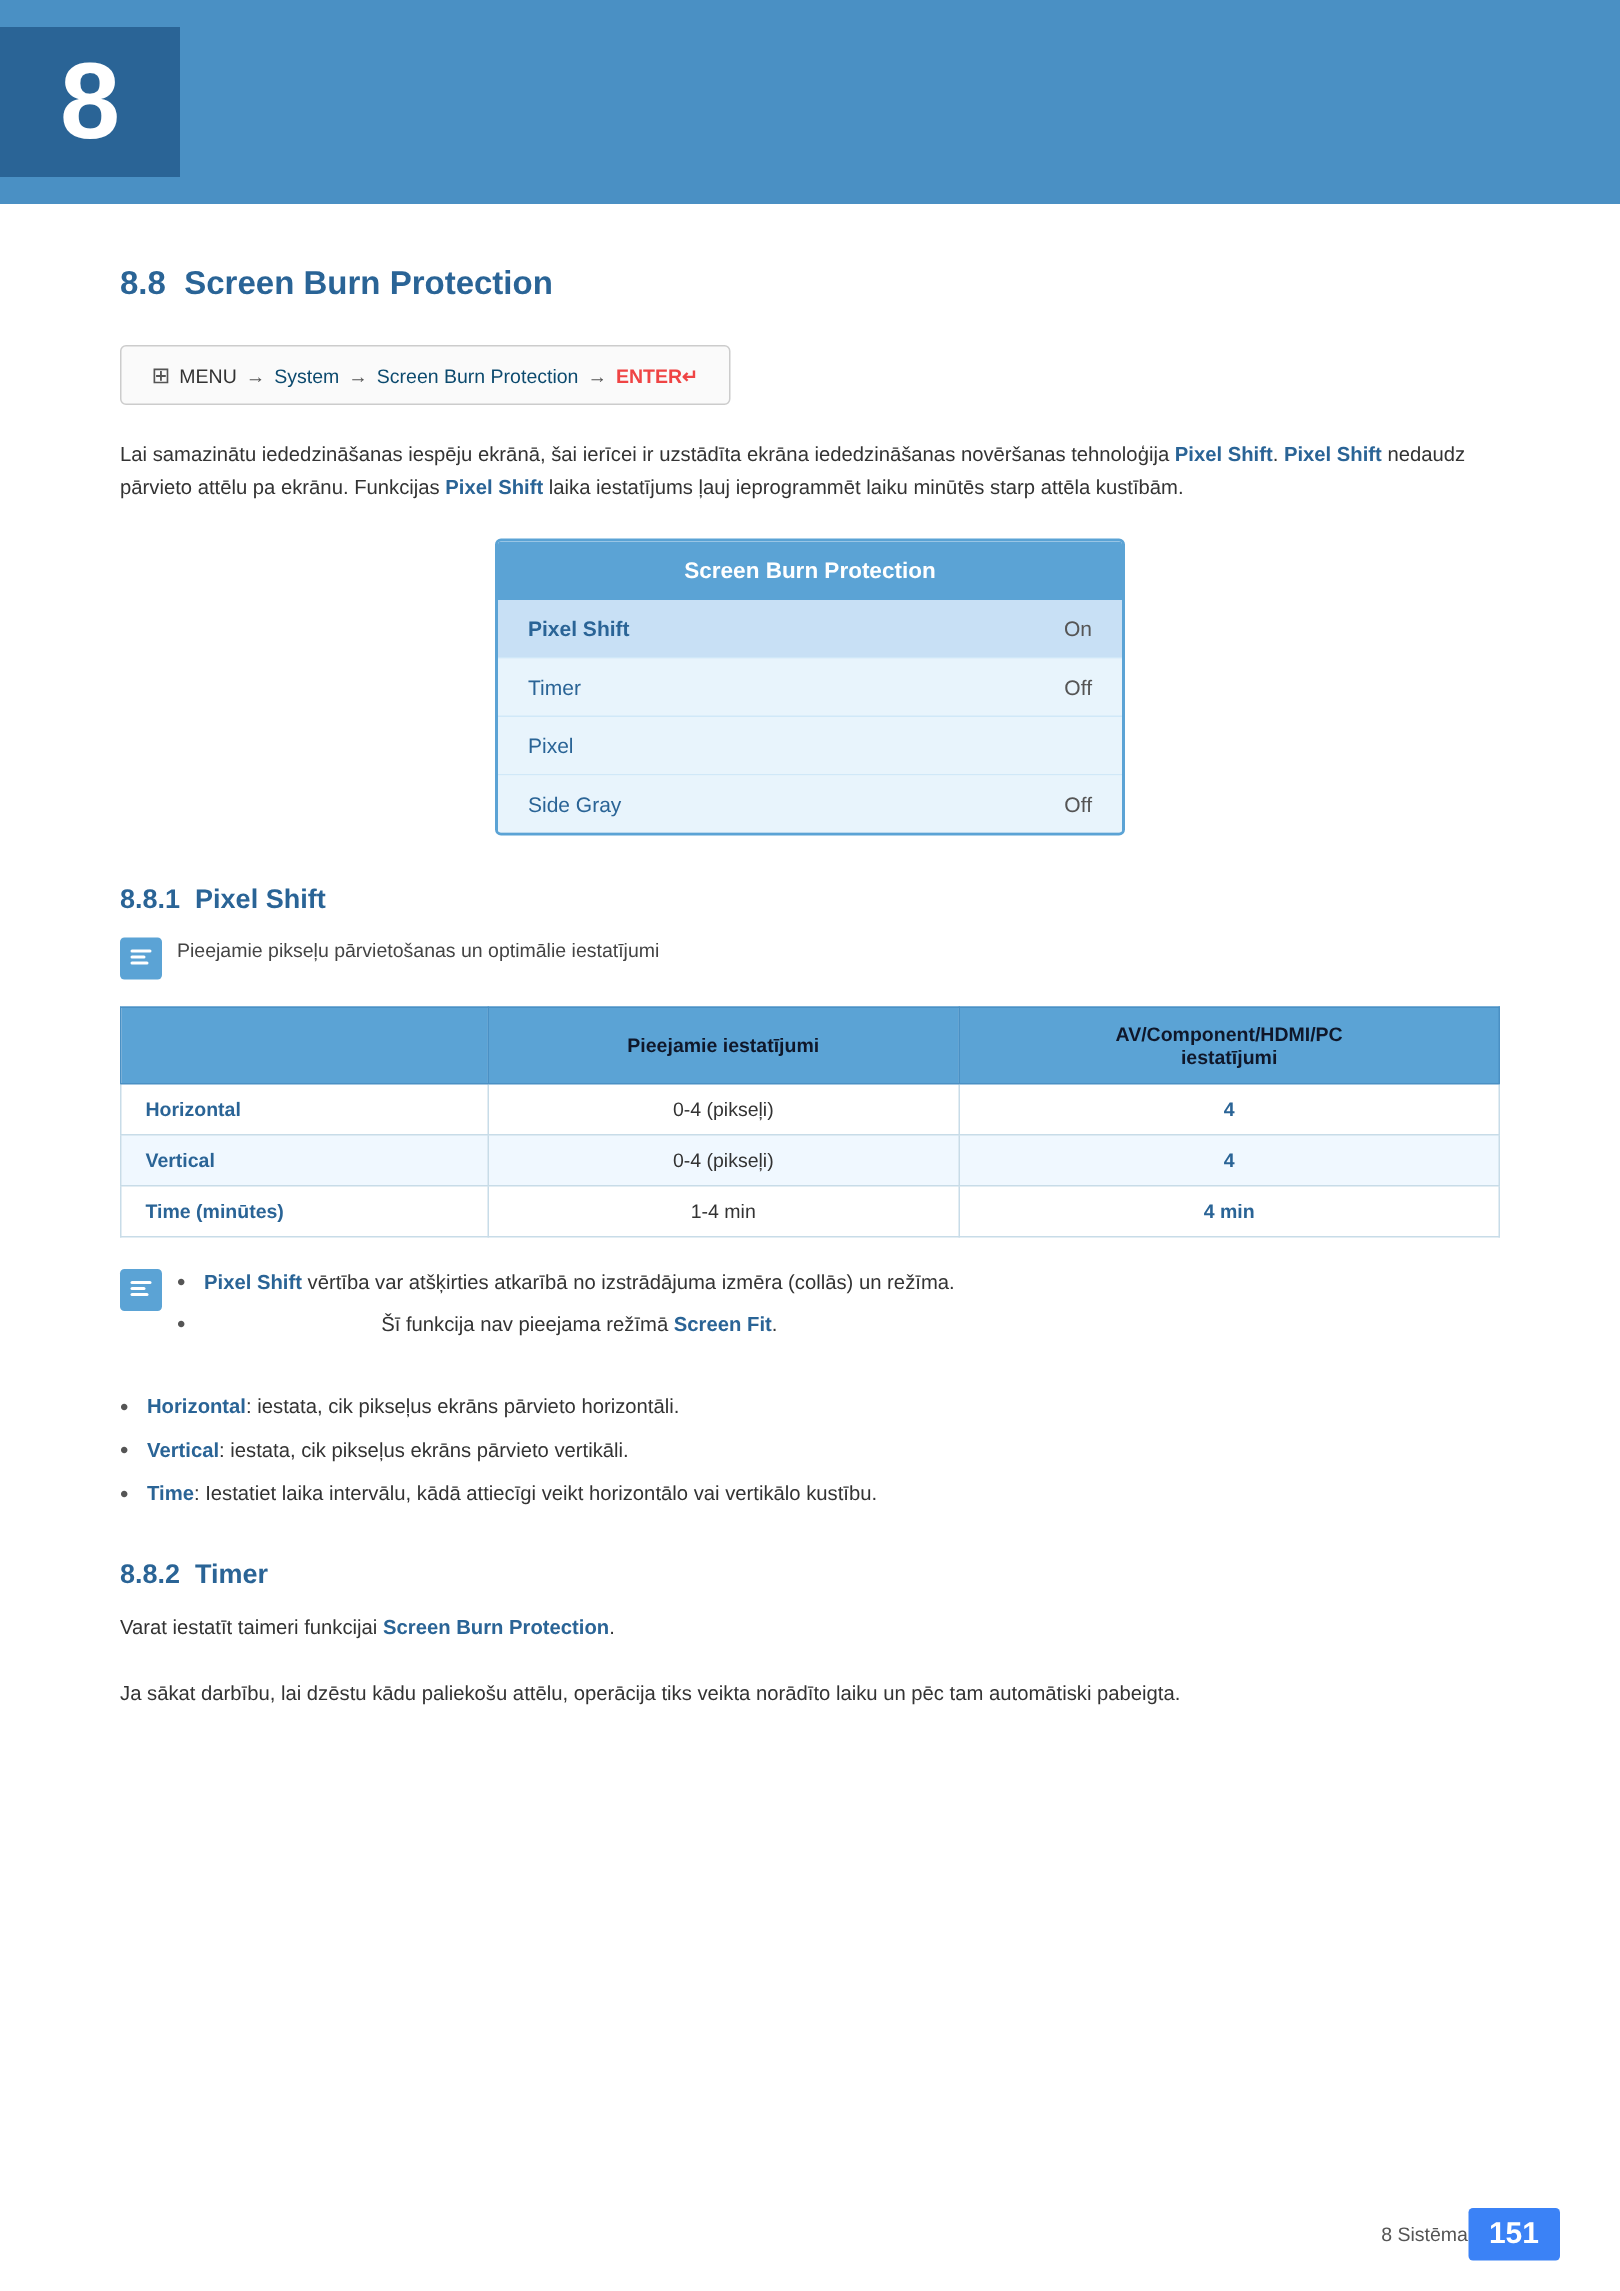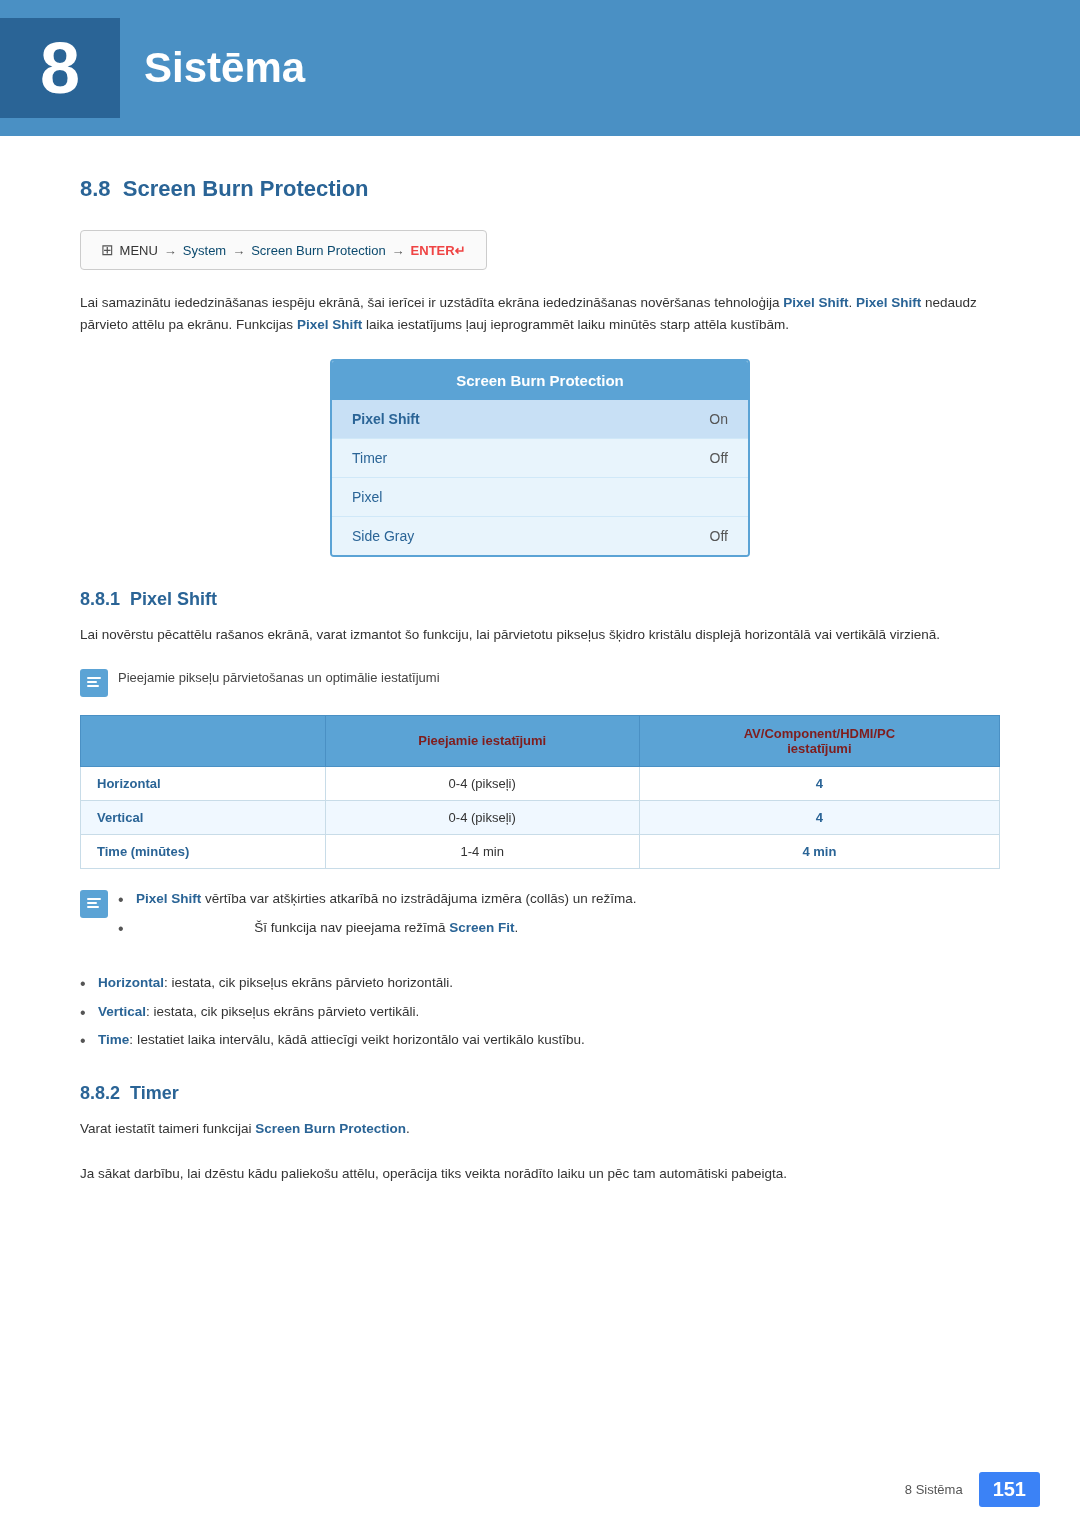"Sistēma" span.chapter-title { html: <span>Sistēma</span> -> none }
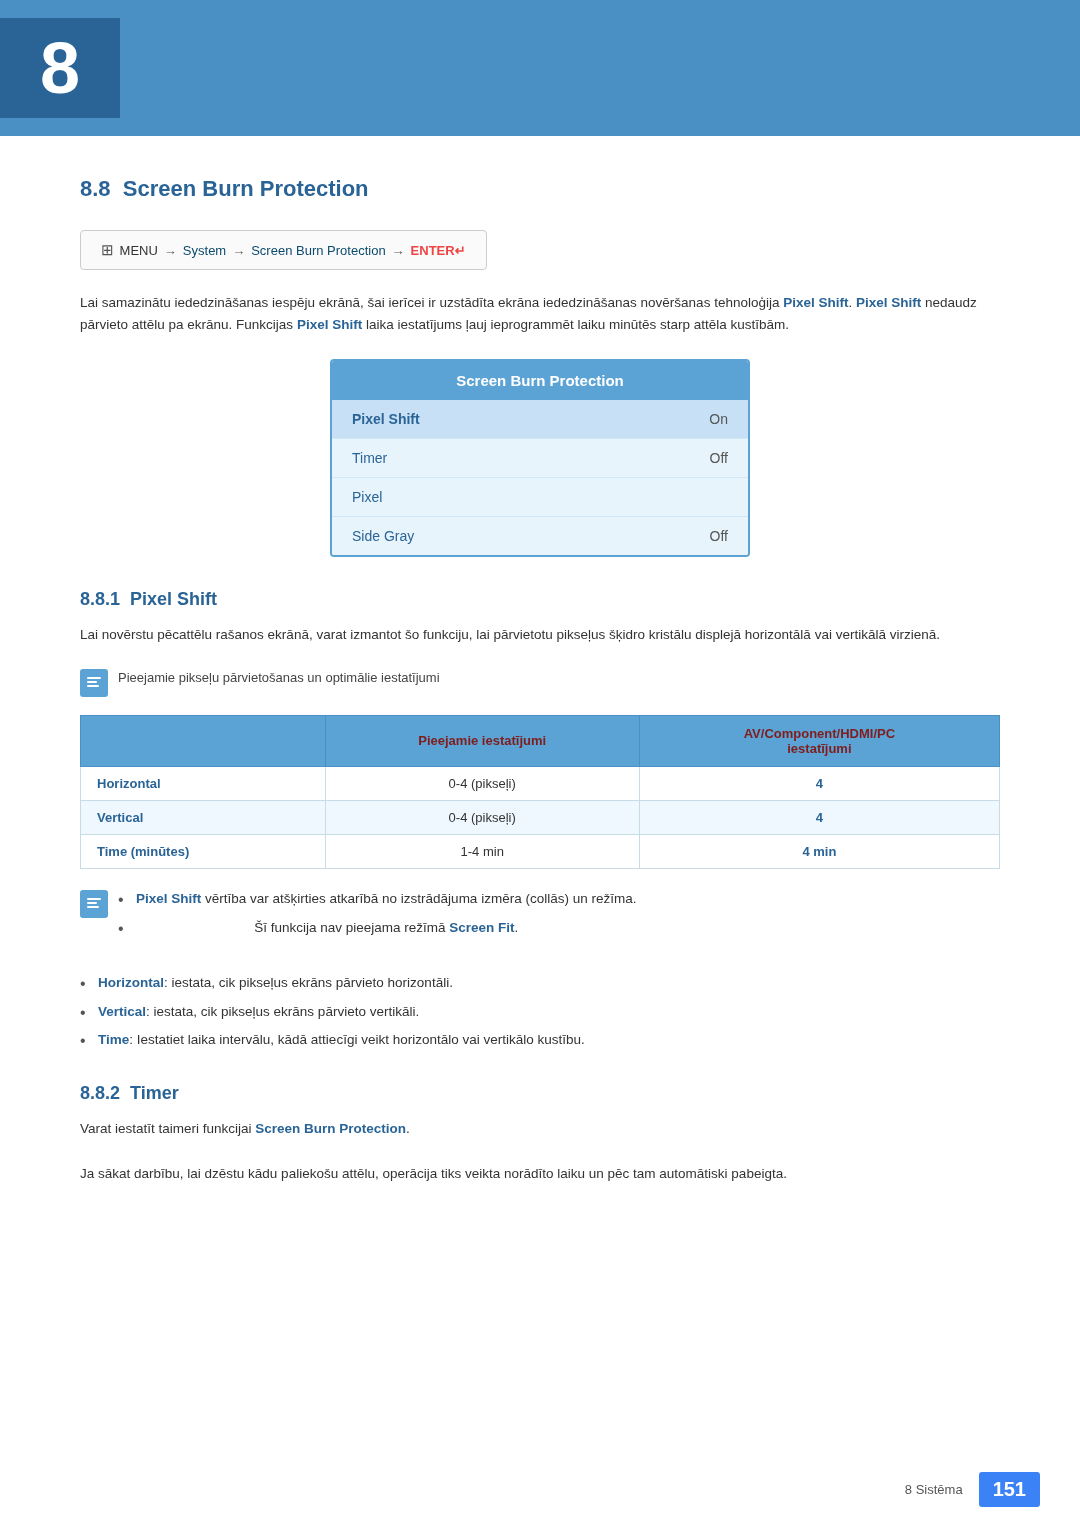"Lai novērstu pēcattēlu rašanos ekrānā," p.body-text { html: <p>Lai novērstu pēcattēlu rašanos ekrānā, varat izmantot šo funkciju, lai pārvietotu pikseļus šķidro kristālu displejā horizontālā vai vertikālā virzienā.</p> -> none }
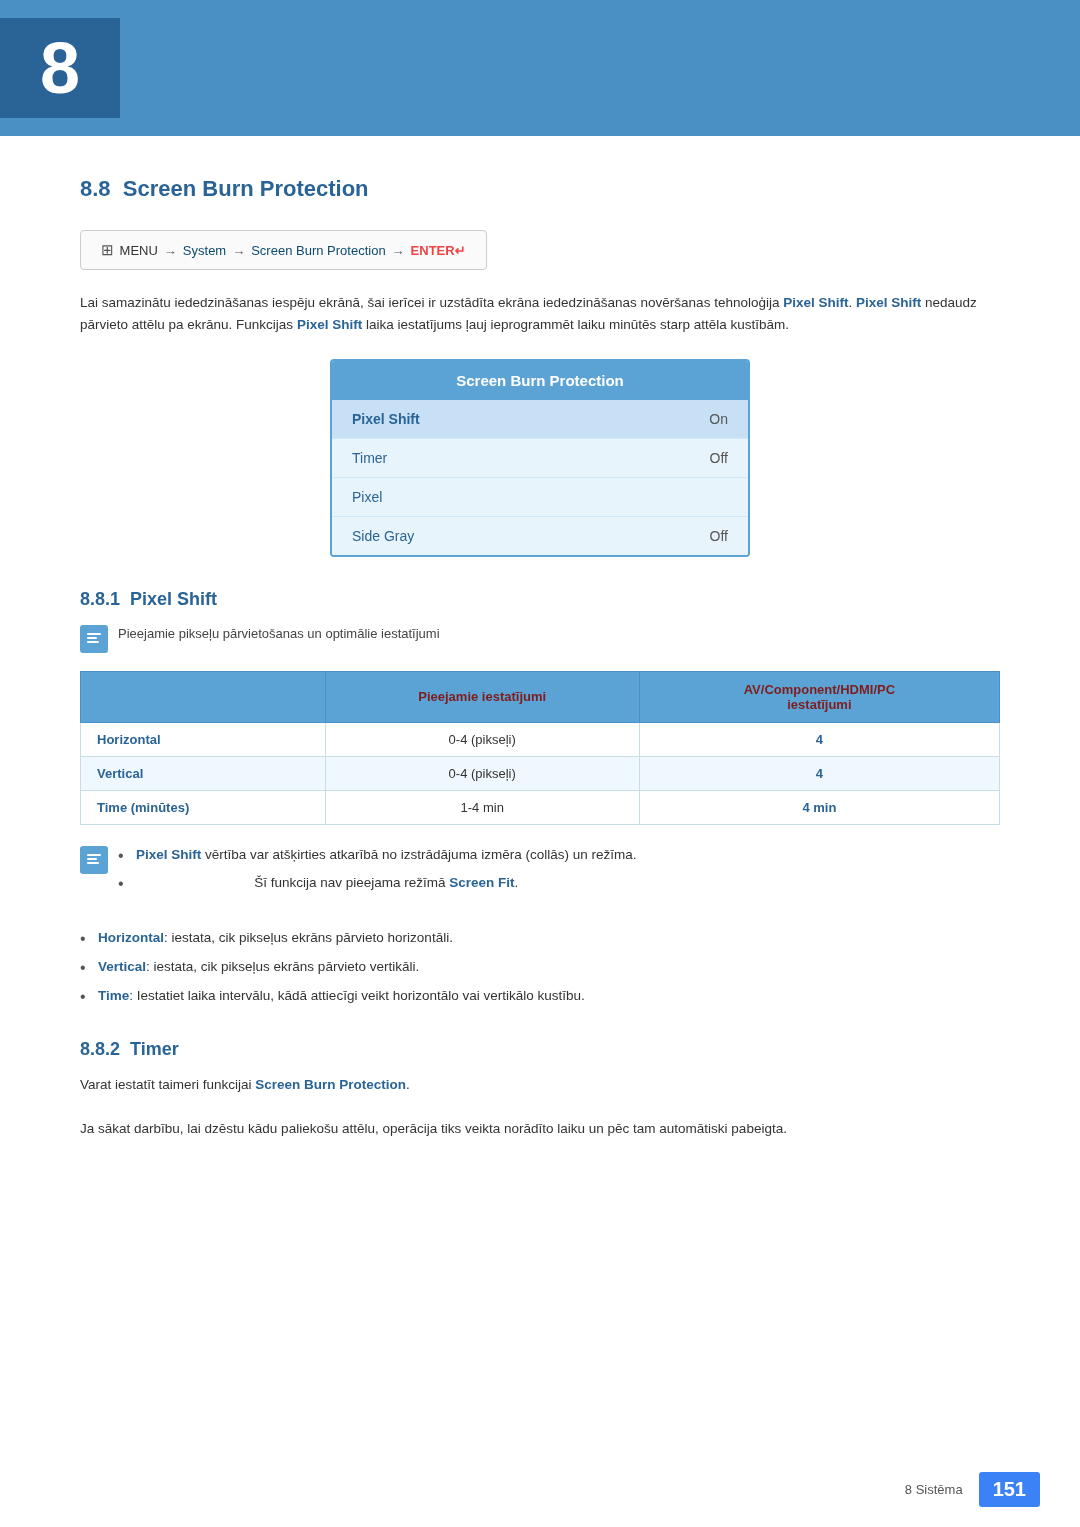"Pieejamie iestatījumi" .data-table th { color: #7f1d1d -> #0f172a }
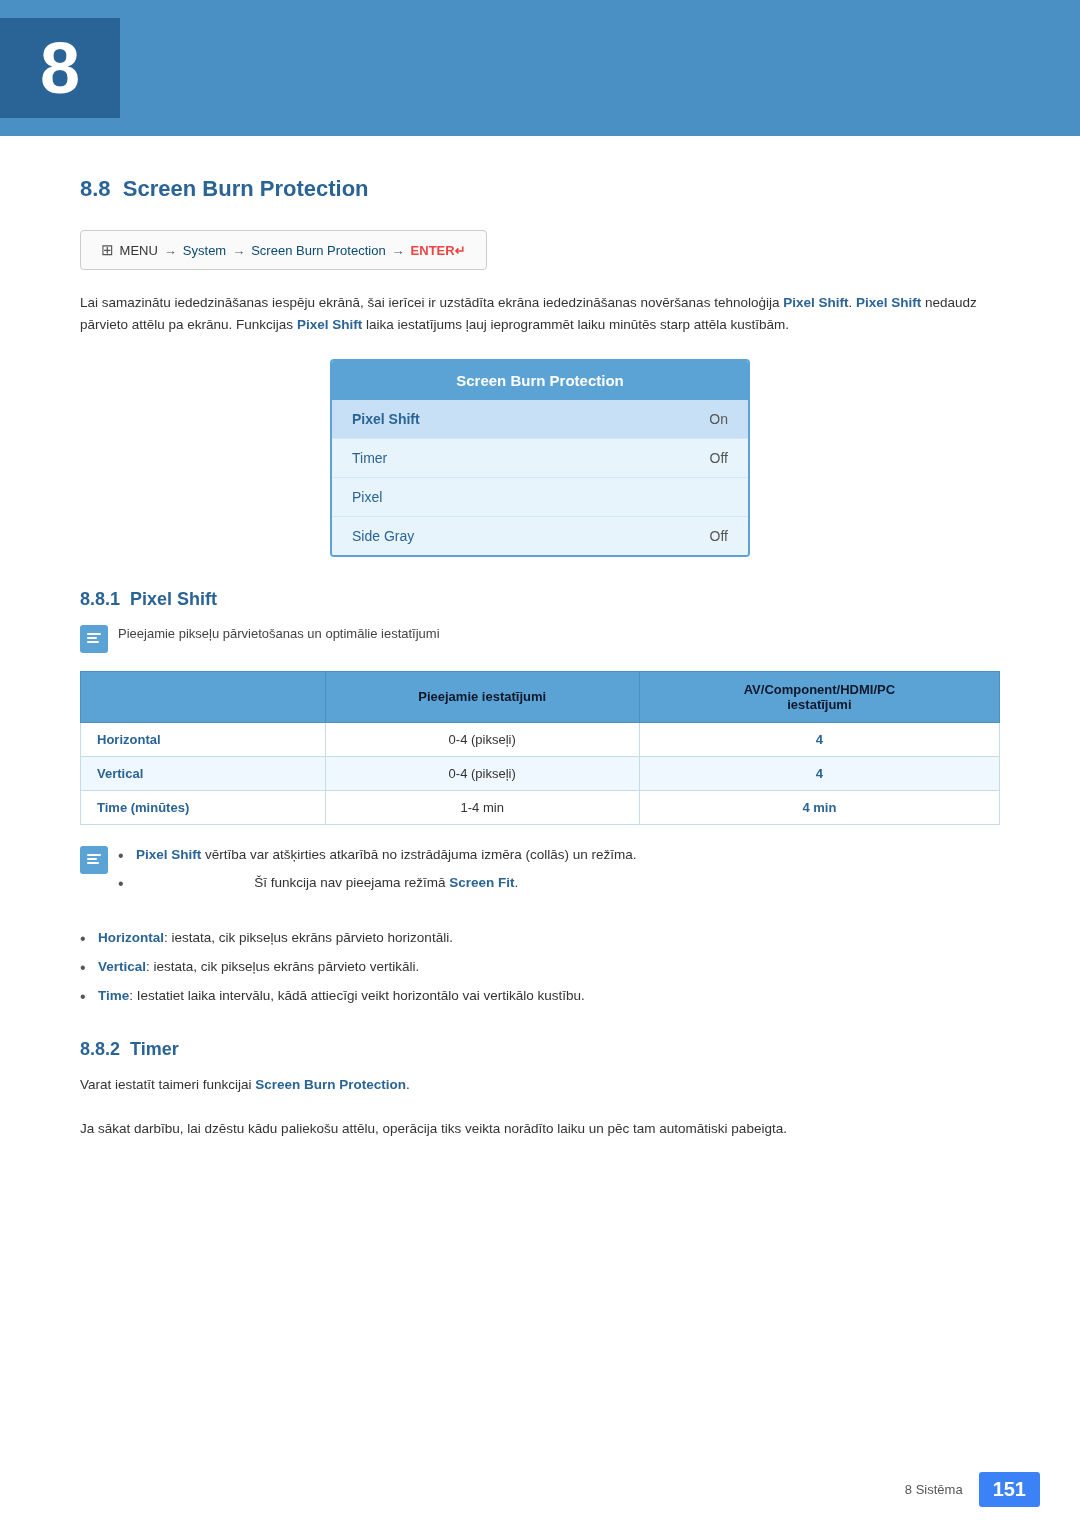"8 Sistēma" .page-footer { gap: 16px -> 0 }
